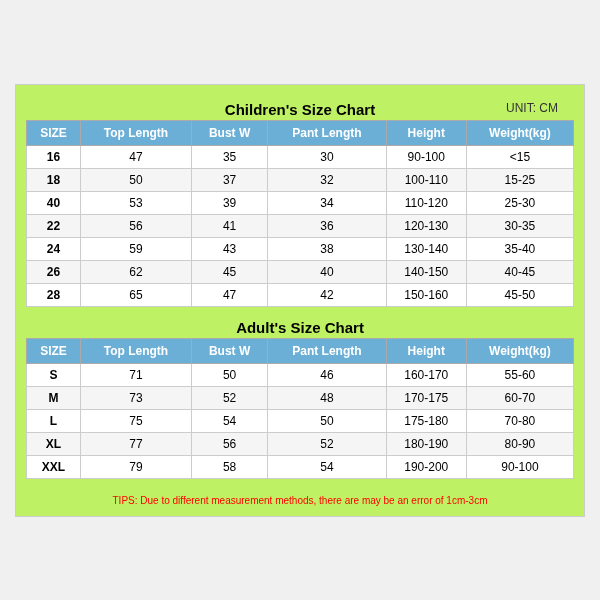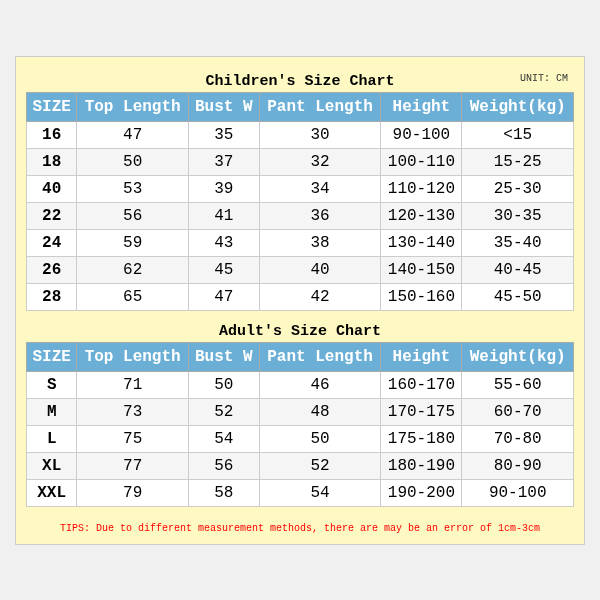"Children's Size Chart" .chart-container { background: #fef9c3 -> #bef264; font-family: Liberation Mono, monospace -> none }
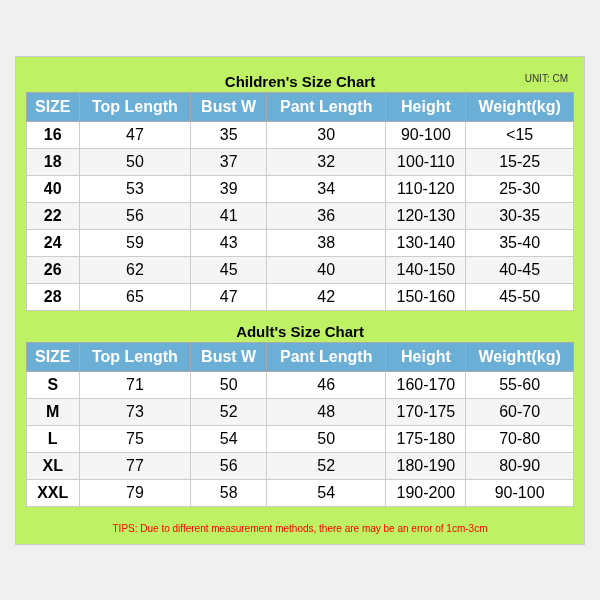"UNIT: CM" .unit-label { font-size: 10px -> 12px; right: 6px -> 16px }
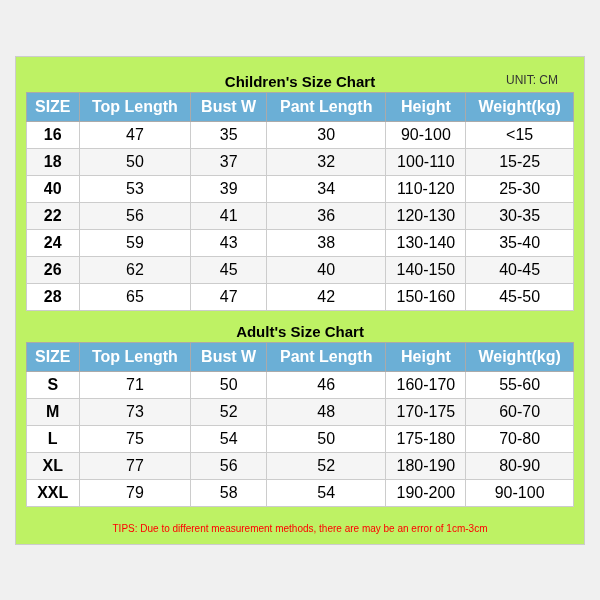"SIZE" table { font-size: 16px -> 12px }
